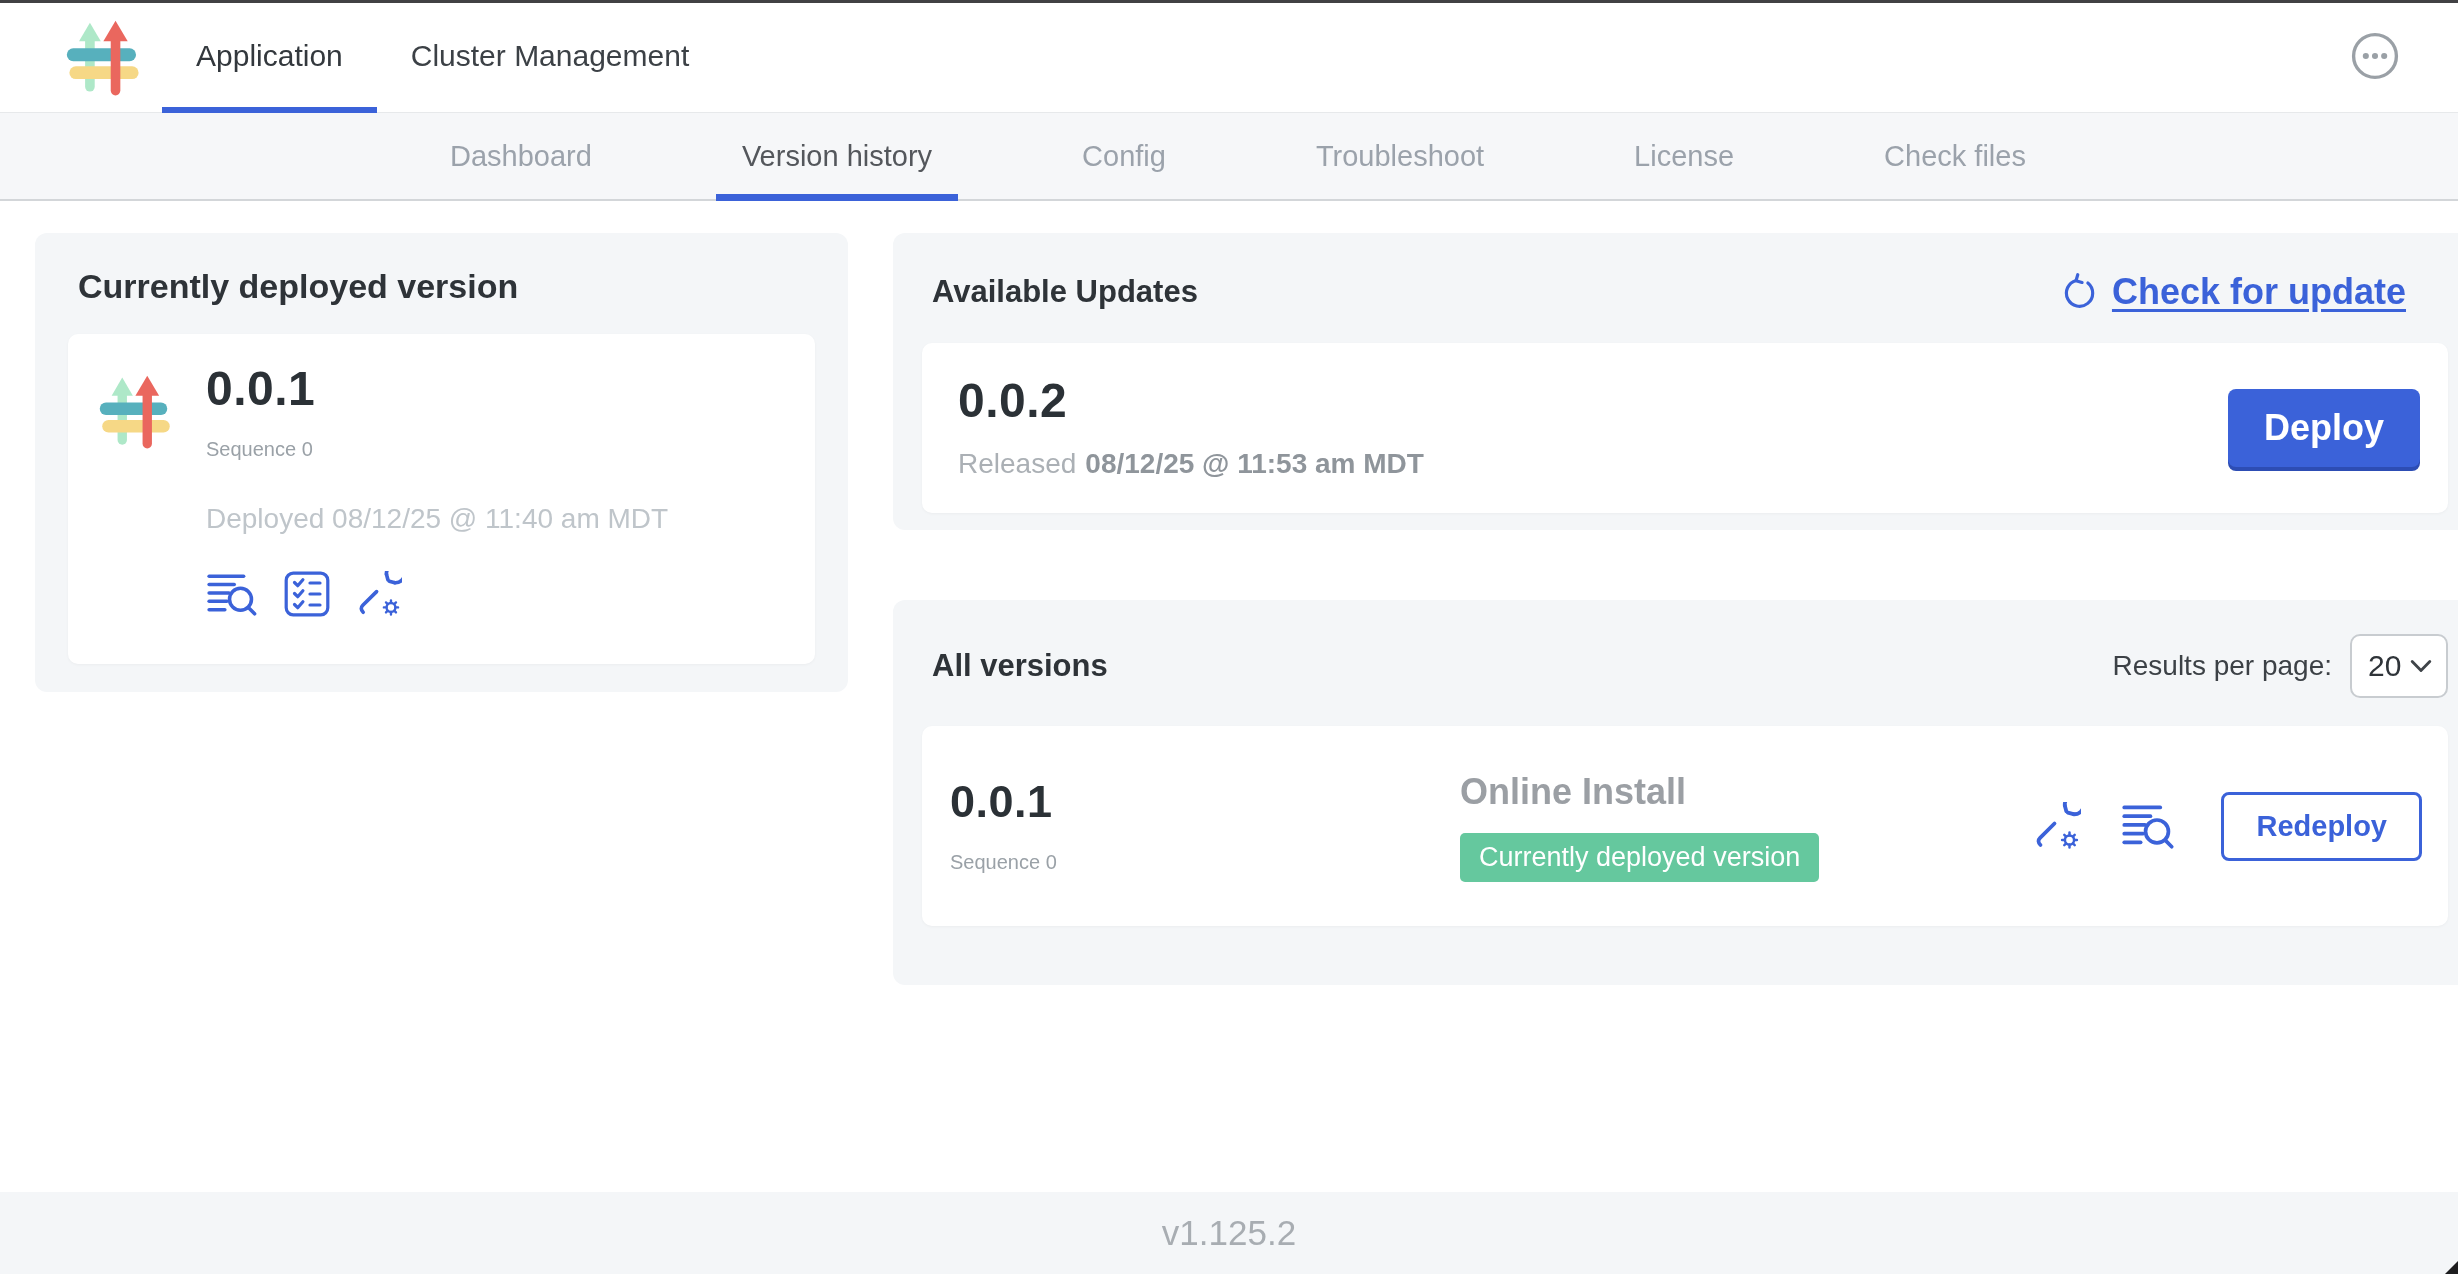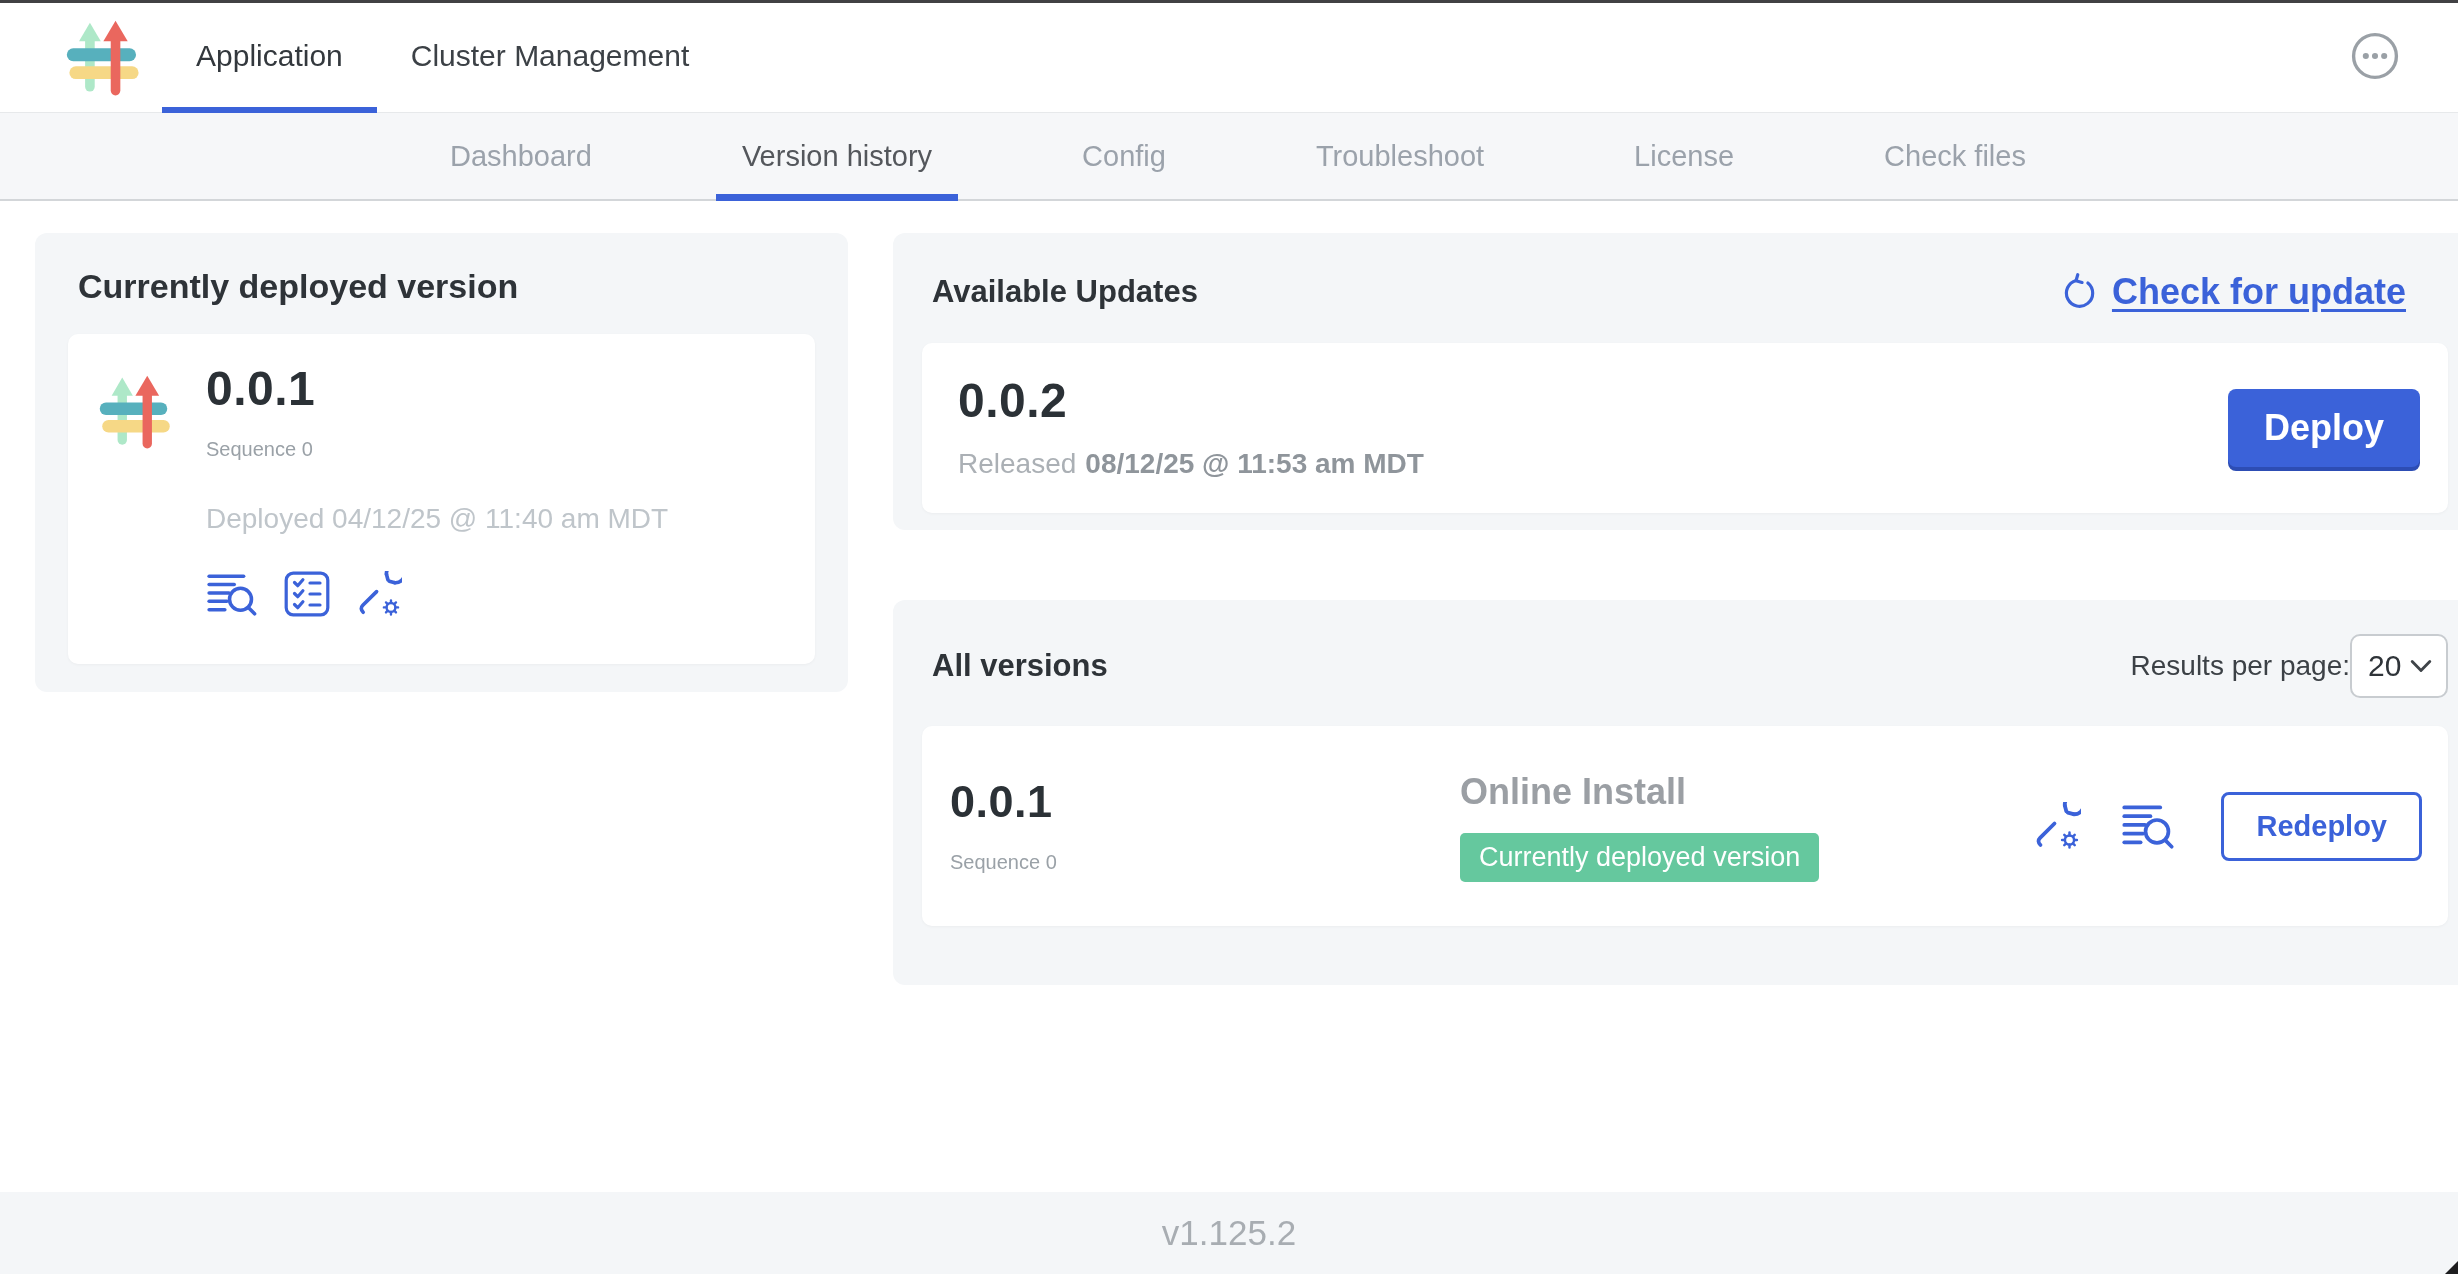"Deployed 04/12/25 @ 11:40 am" div.deployed-ts { text: 04/12/25 -> 08/12/25 }
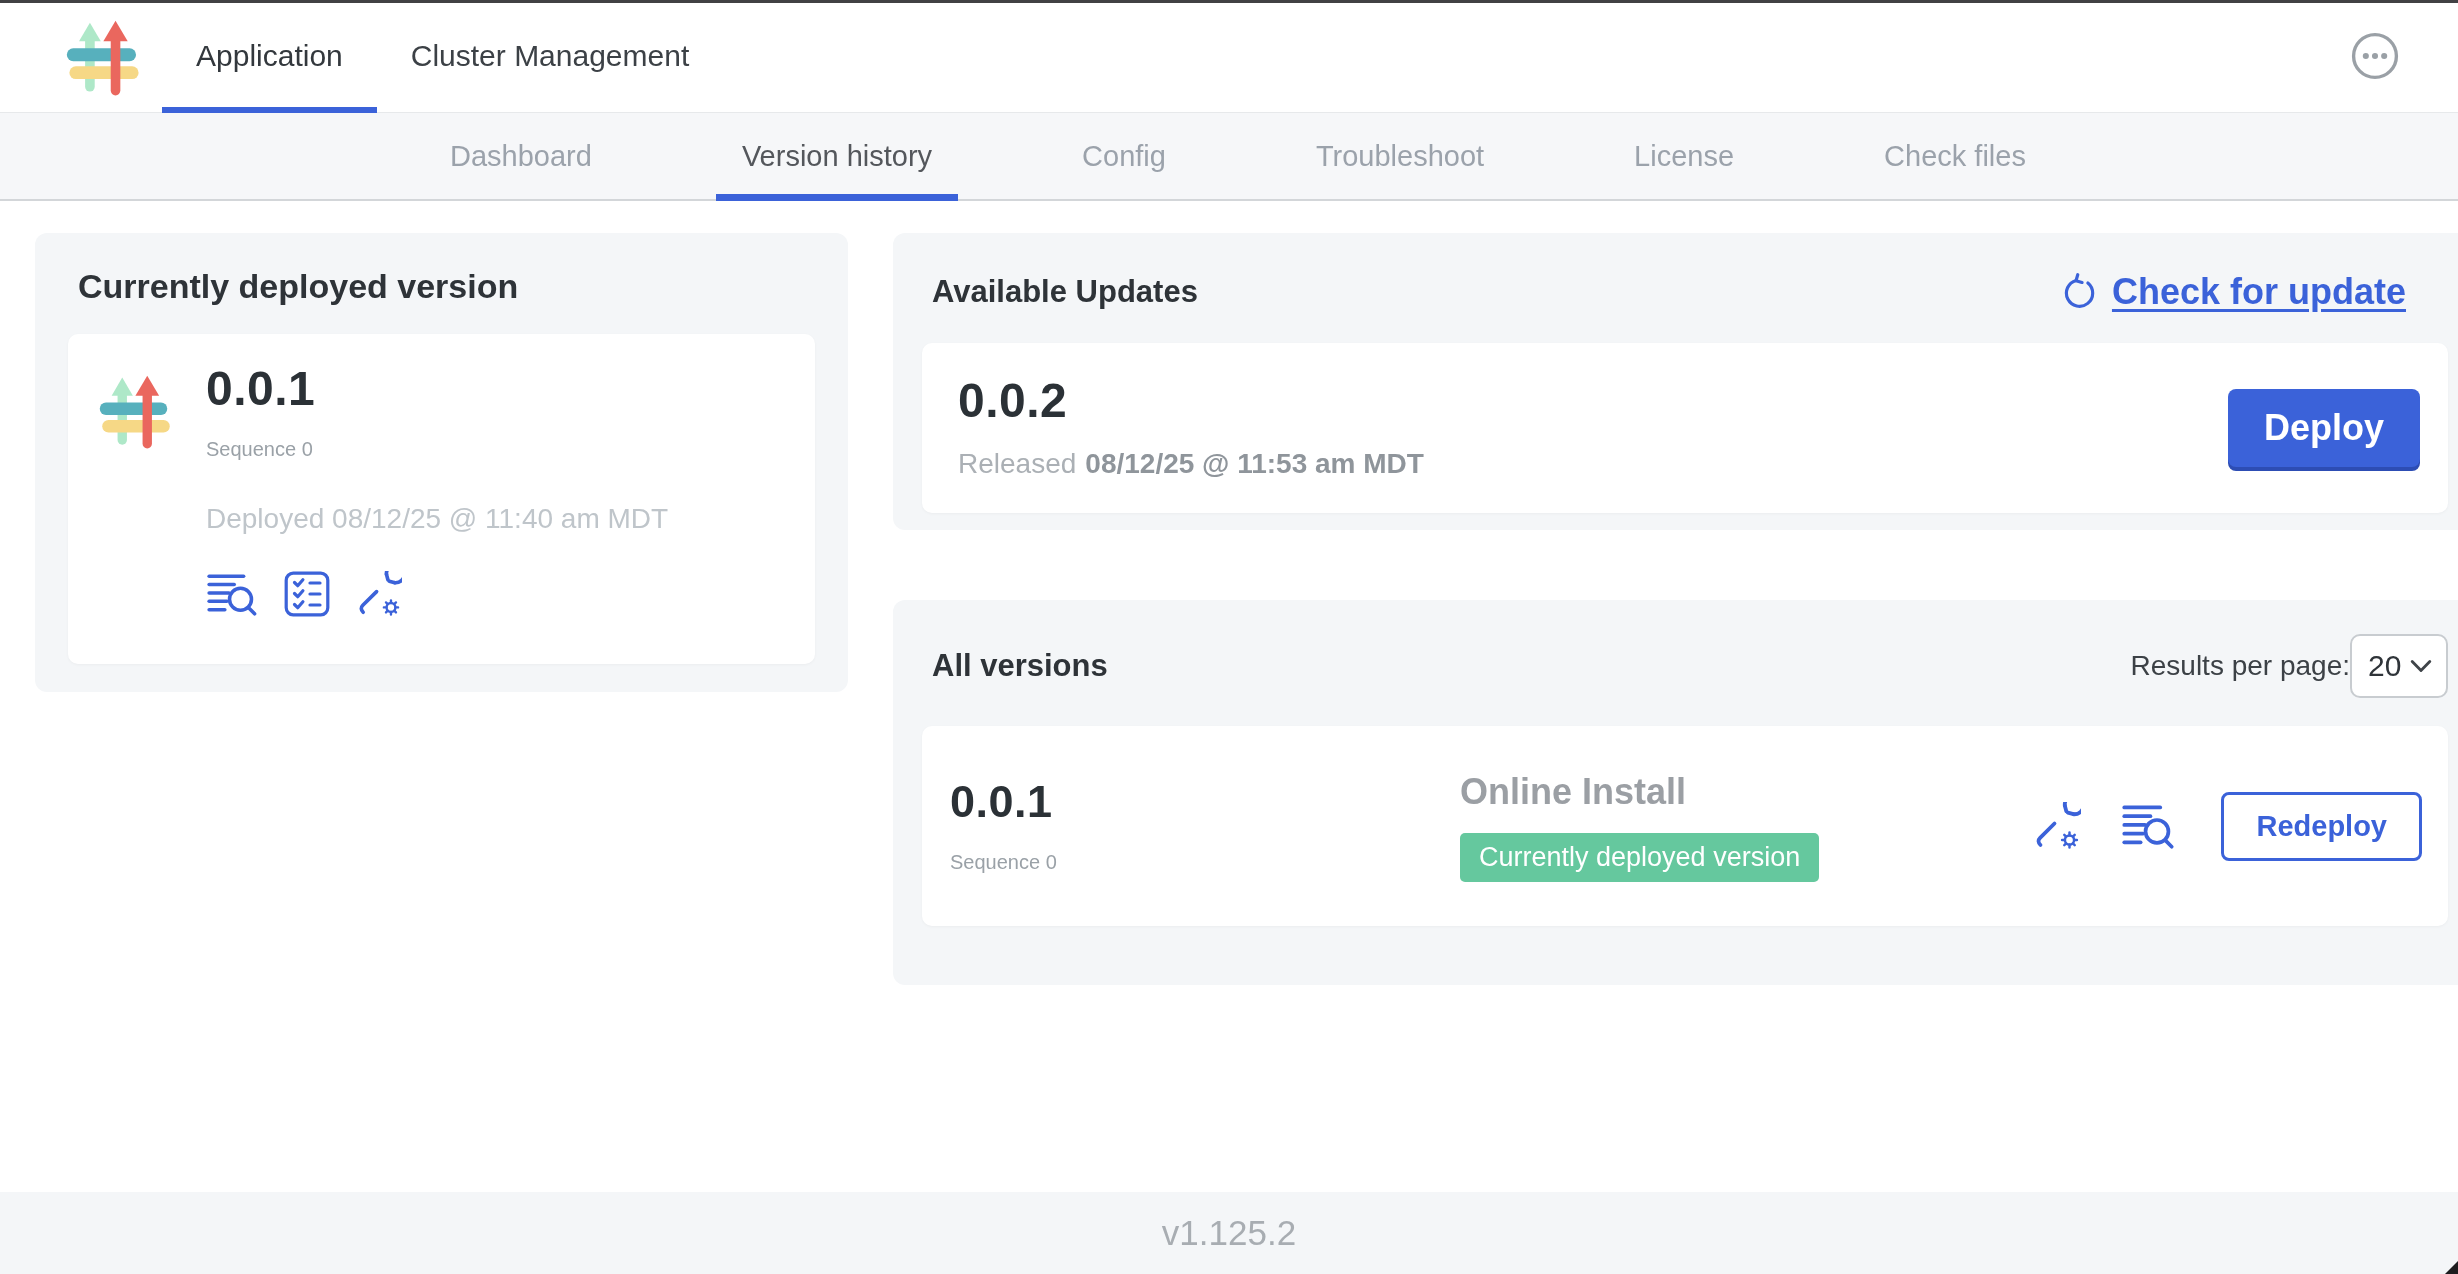"Results per page:" .rpp { gap: none -> 18px }
